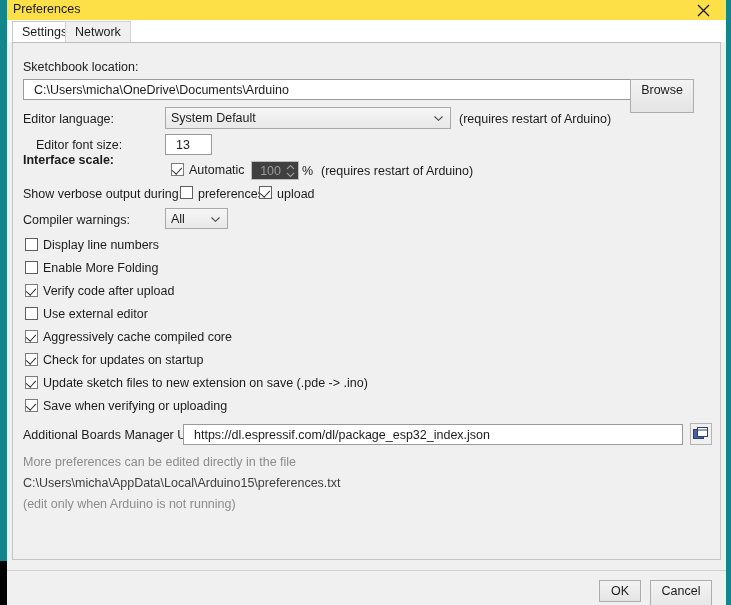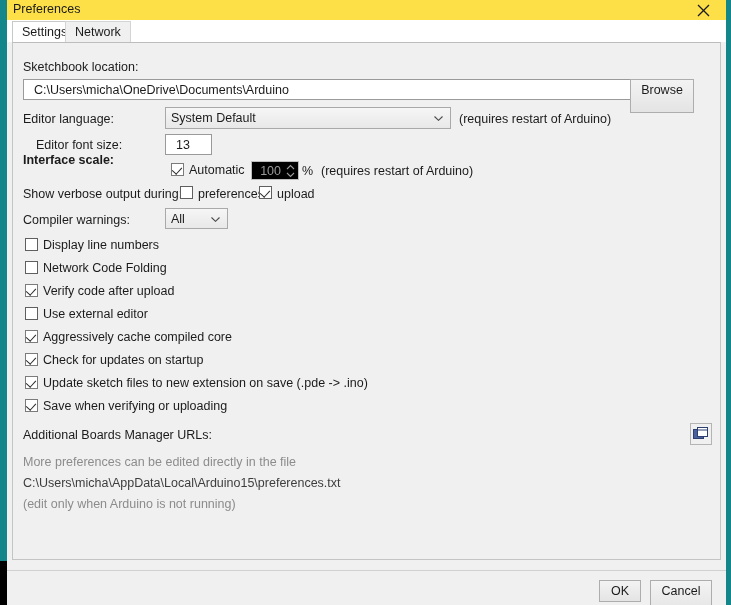"100" .spinner { background: #000000 -> #404040 }
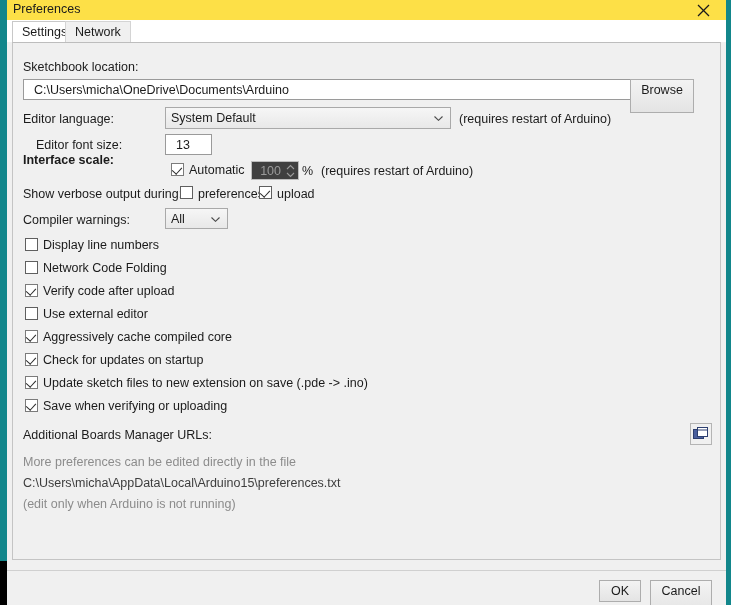"Network Code Folding" div.cbl { text: Network Code -> Enable More }
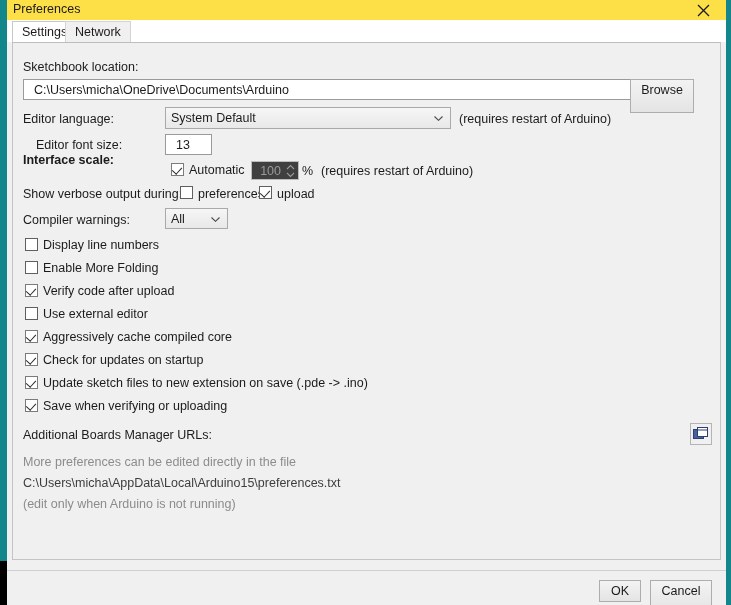"https://dl.espressif.com/dl/package_esp3" input.tinput { html: none -> <input> }
